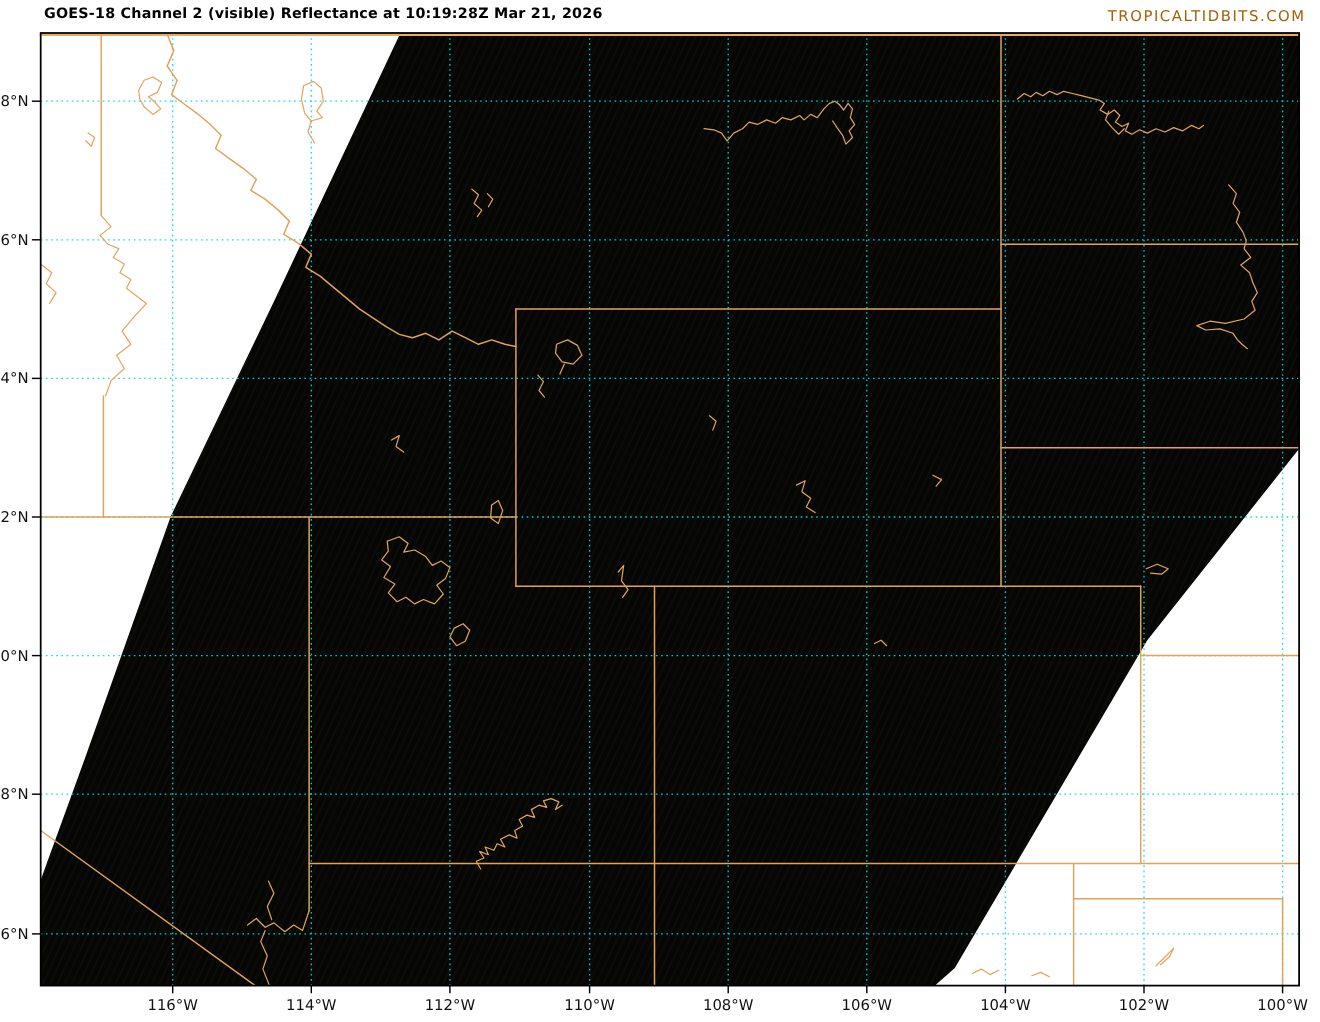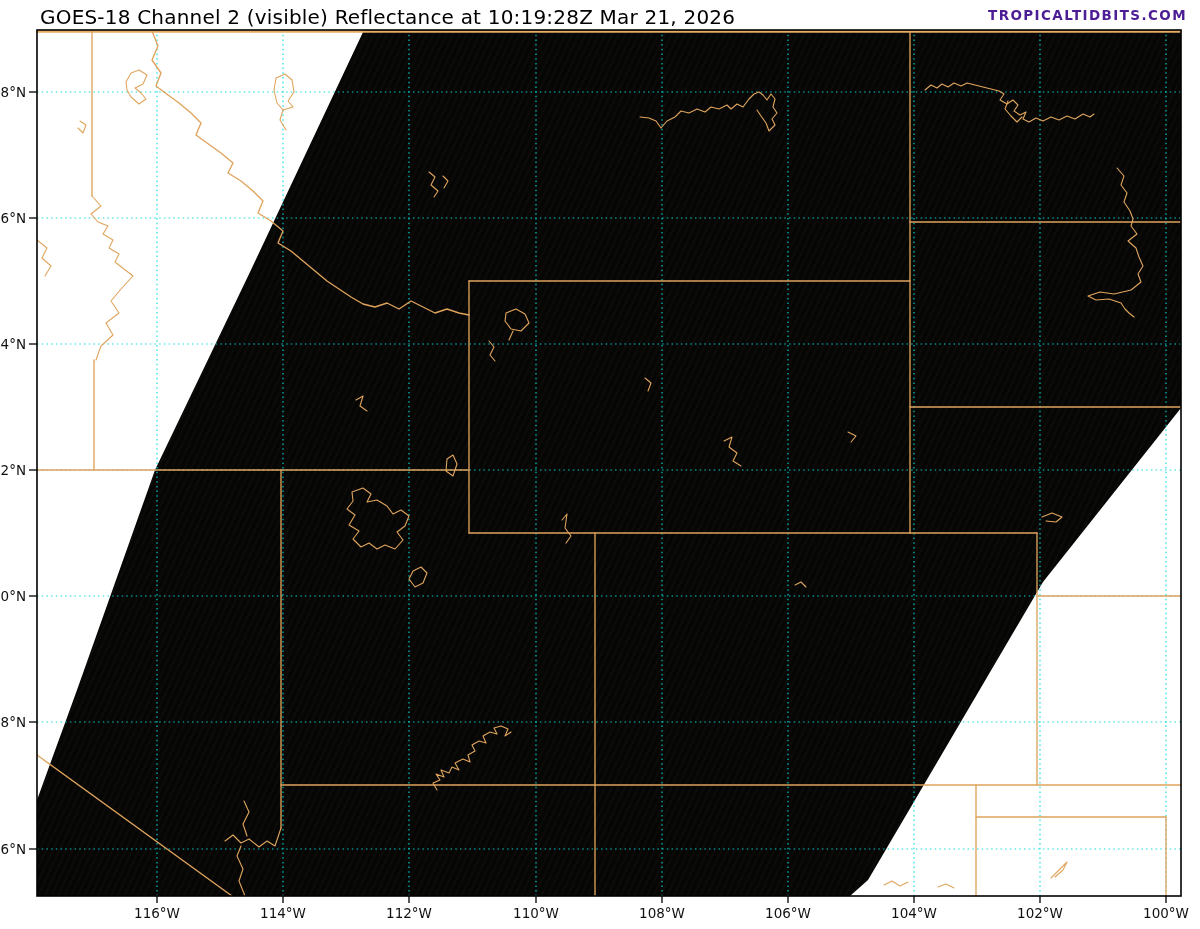"GOES-18 Channel 2 (visible) Reflectance" #title { font-size: 20px -> 13px; font-weight: normal -> bold }
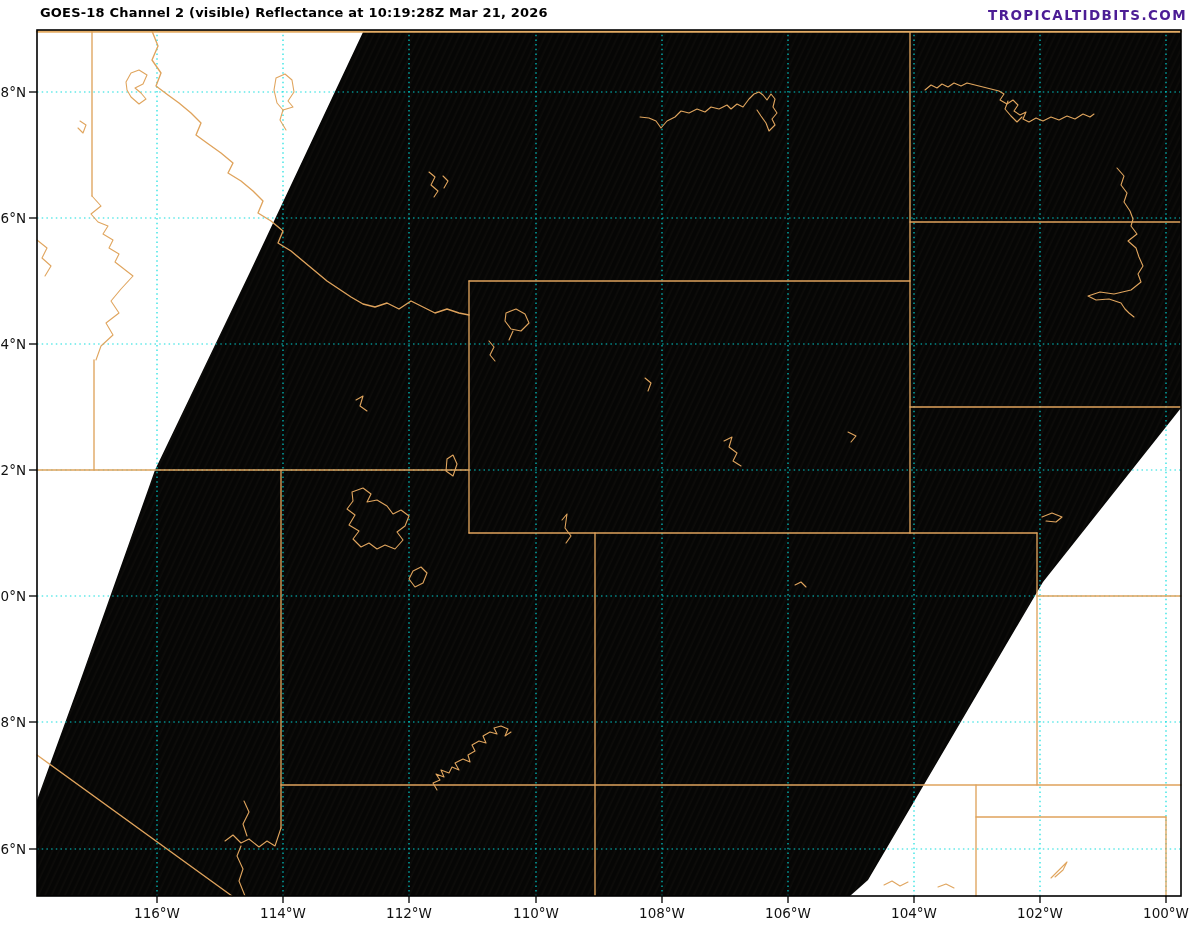"TROPICALTIDBITS.COM" #watermark { color: #4c1d95 -> #a16207; font-weight: bold -> normal }
